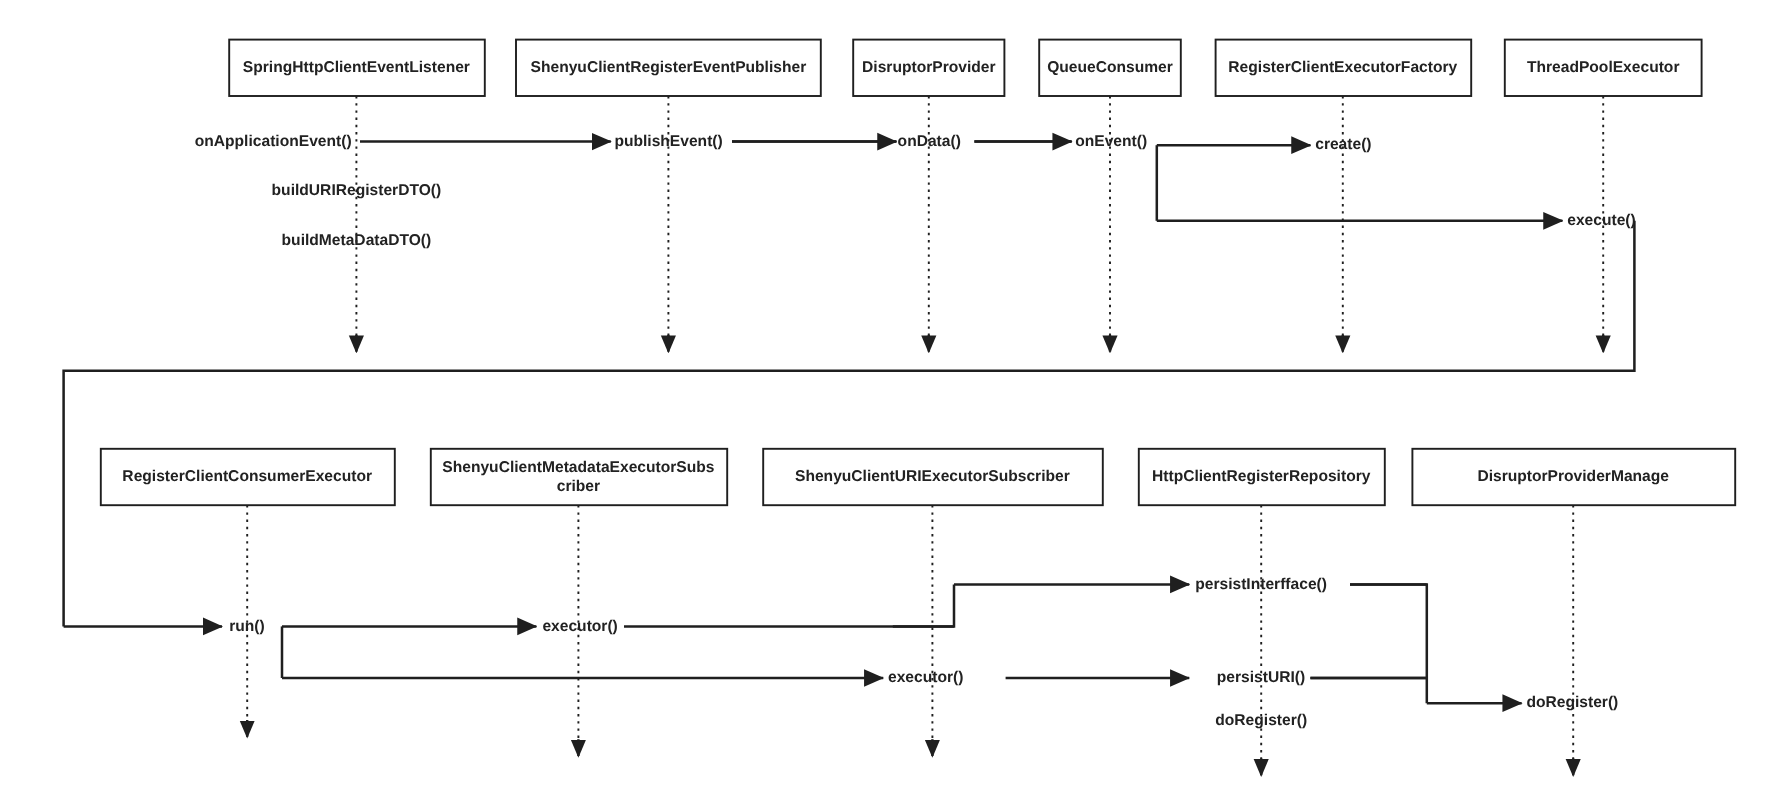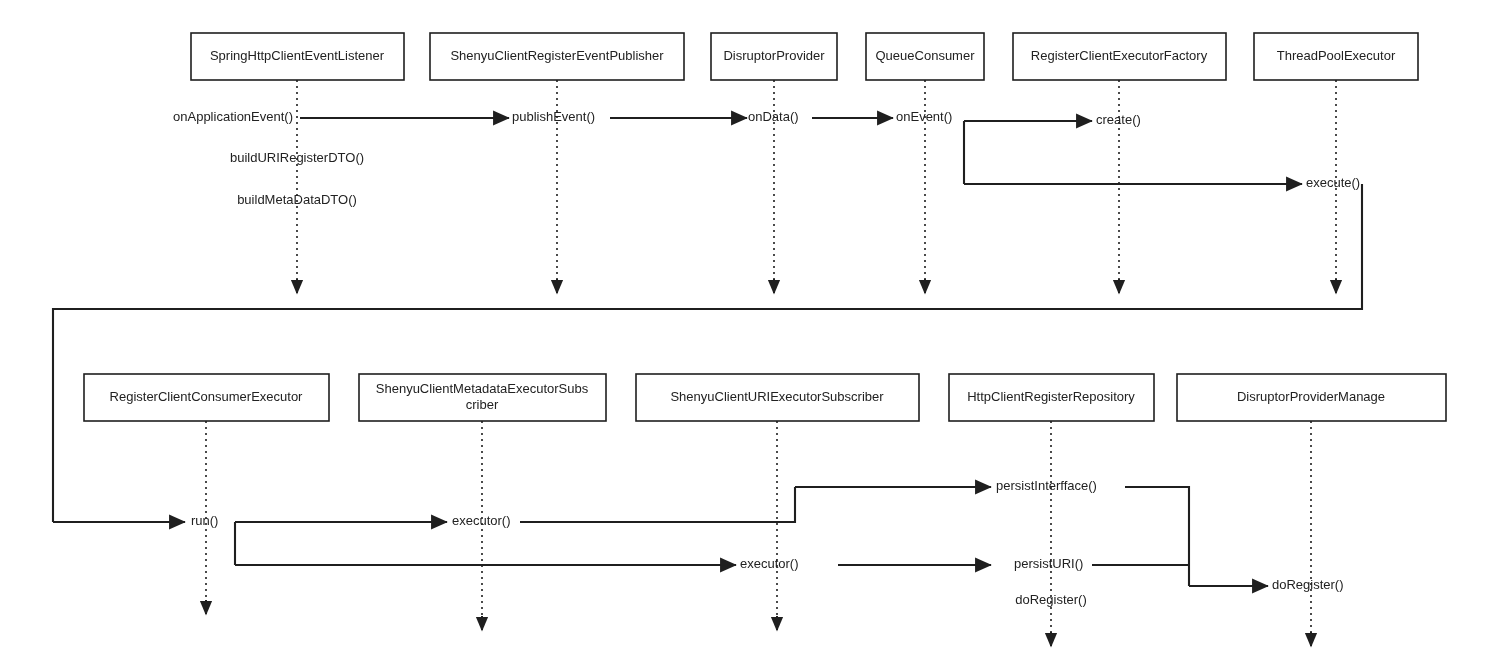"SpringHttpClientEventListener" #diagram-root { font-weight: none -> bold }
